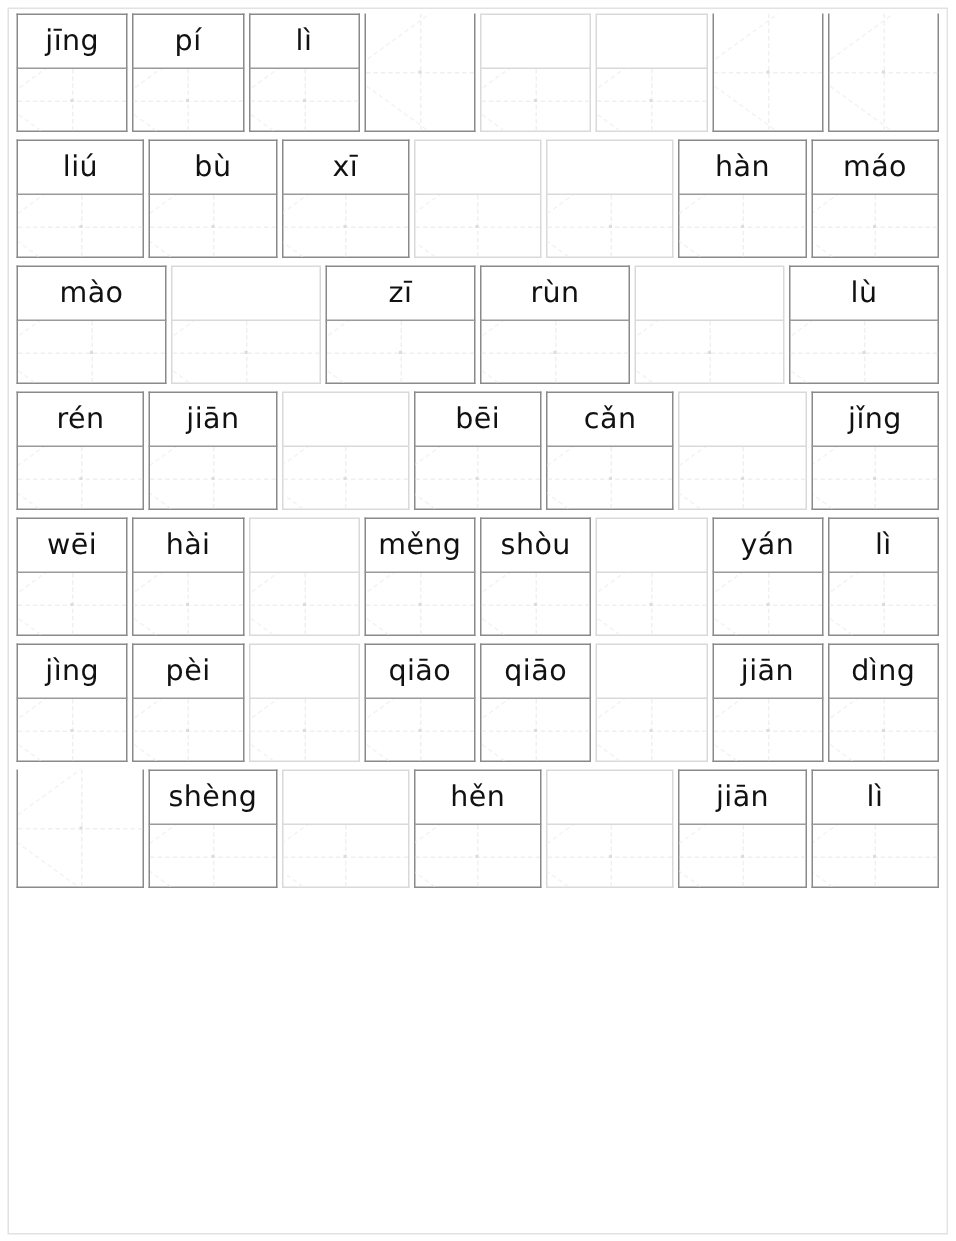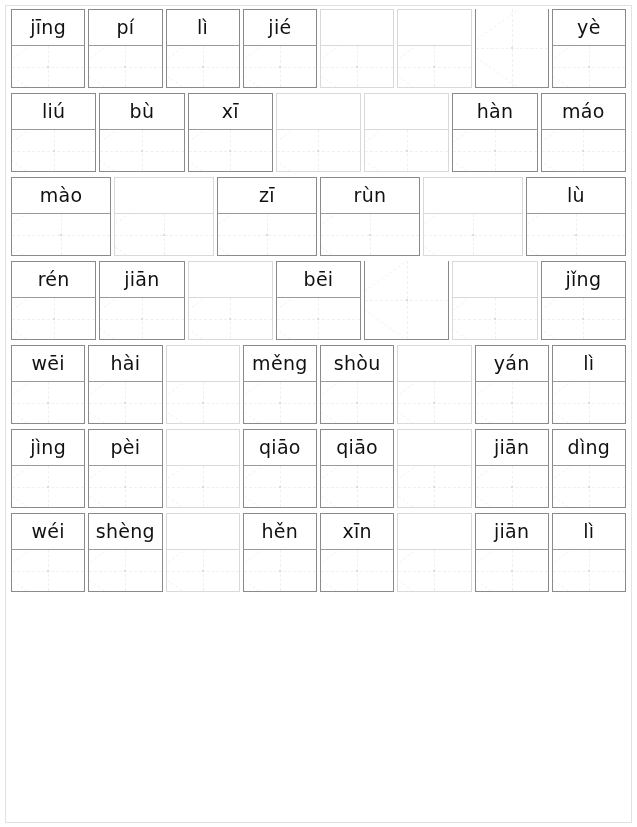"jié" div.py { html: <div>jié</div> -> none }
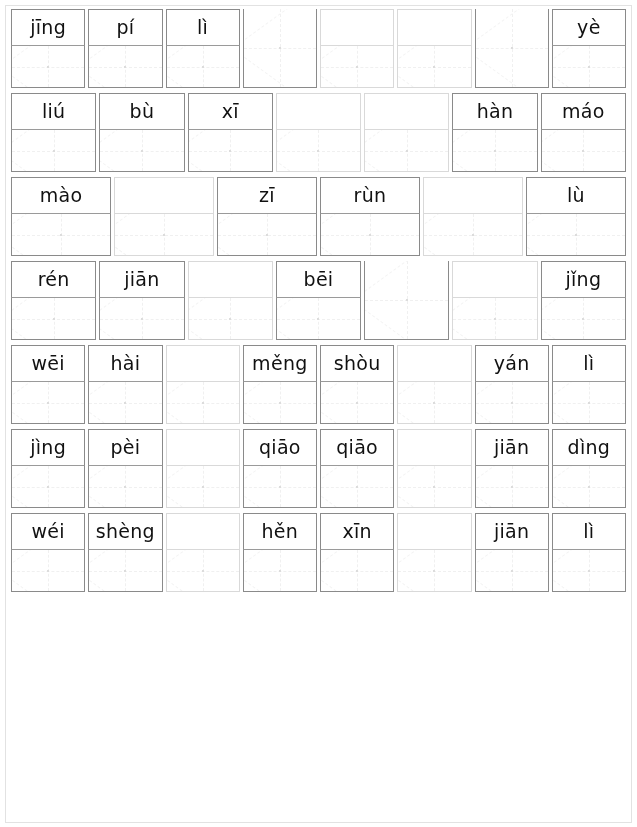"yè" div.py { html: <div>yè</div> -> none }
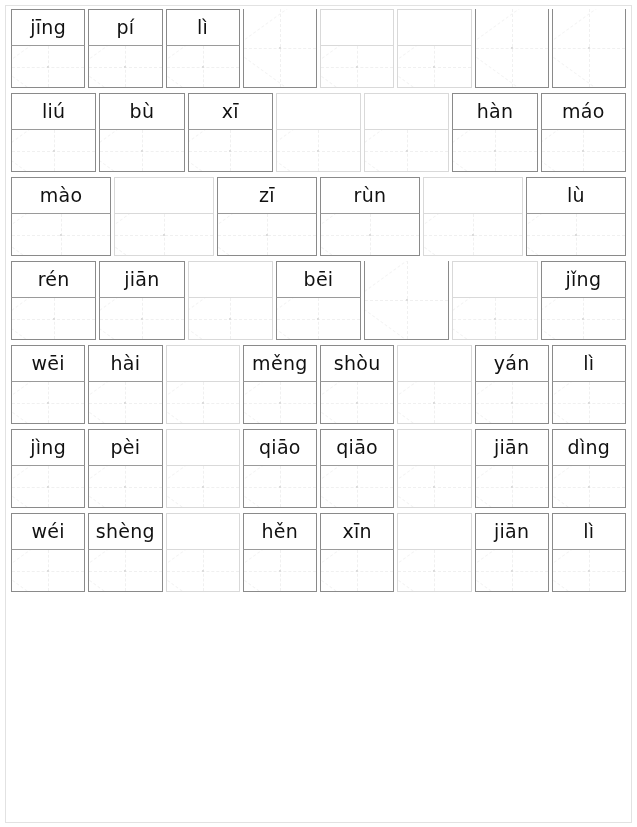"cǎn" div.py { html: none -> <div>cǎn</div> }
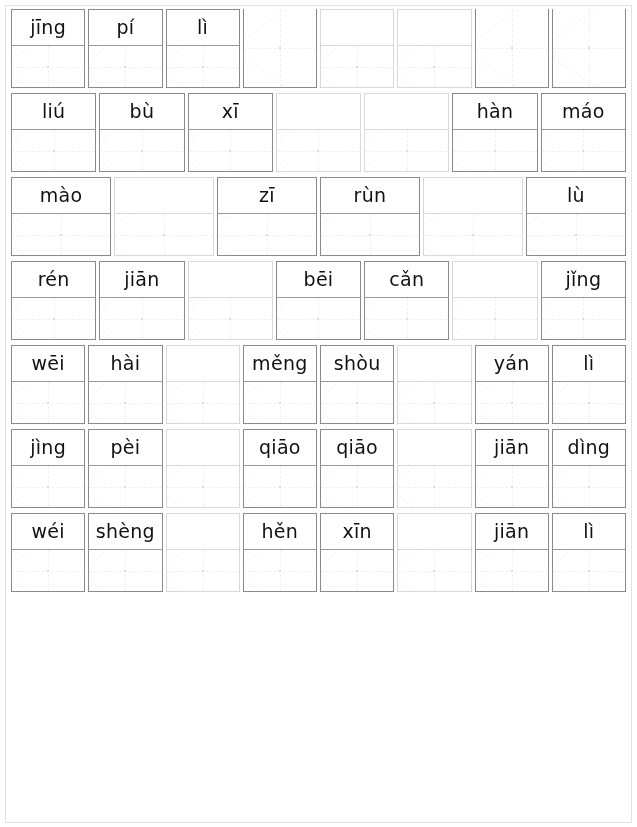"wéi" div.py { html: <div>wéi</div> -> none }
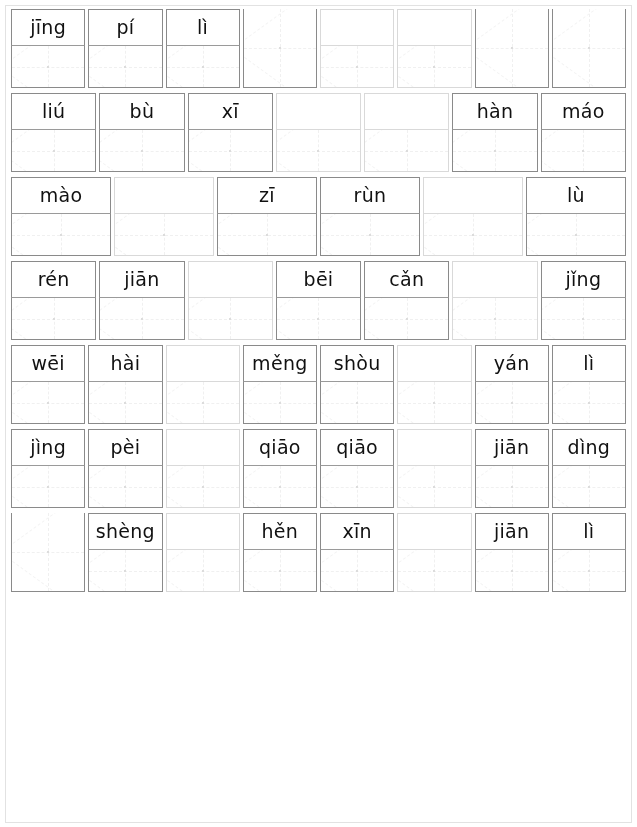"xīn" div.cell { html: <div> <div>xīn</div> <div> <div></div> <div></div> <div></div> <div></div> <div></div> </div> </div> -> none }
